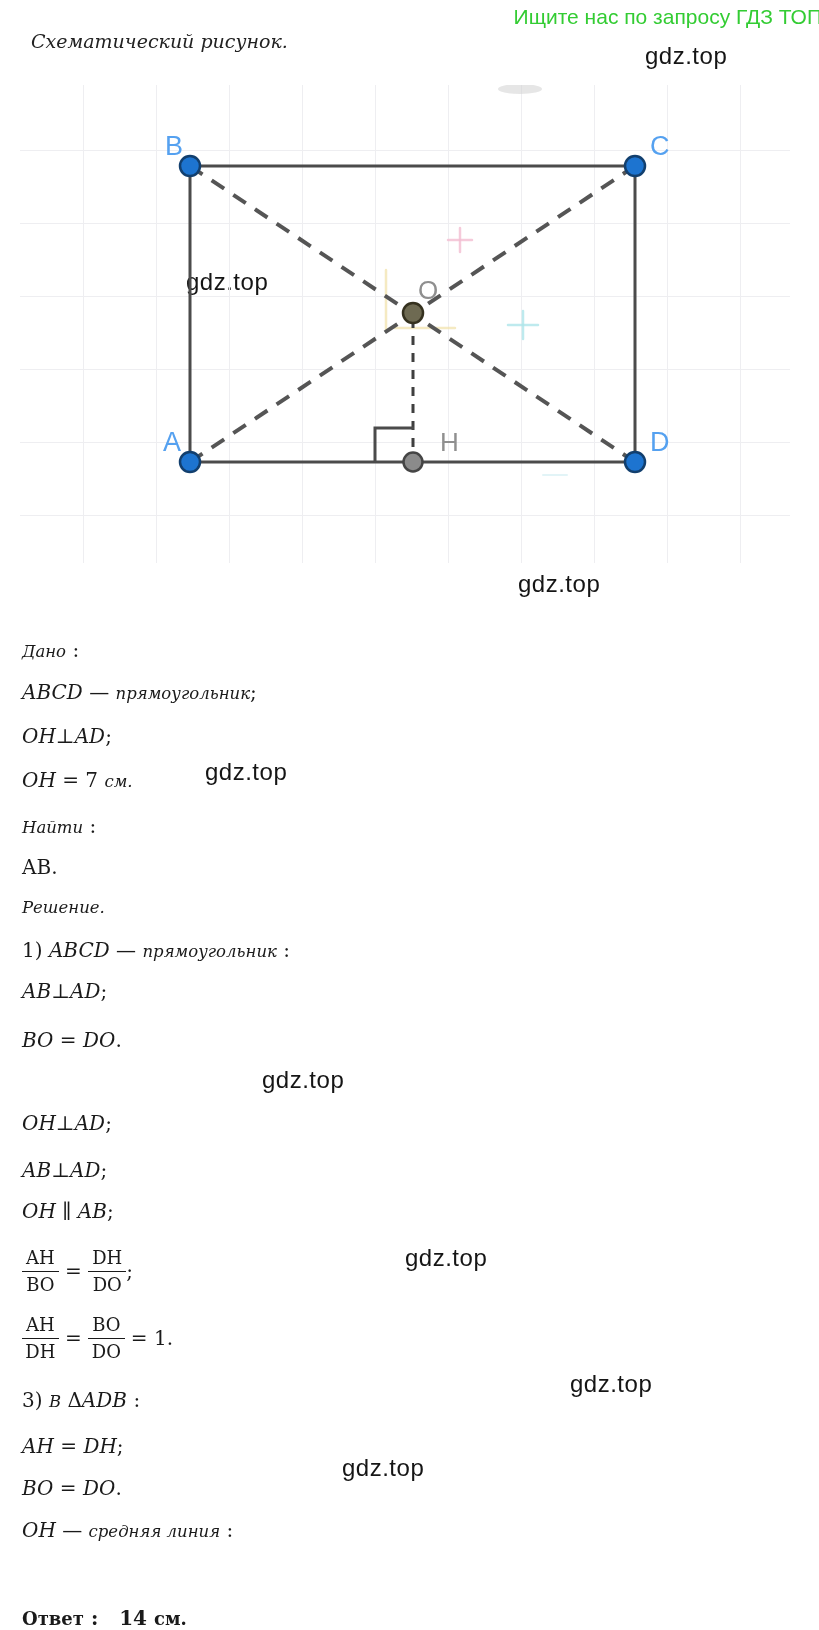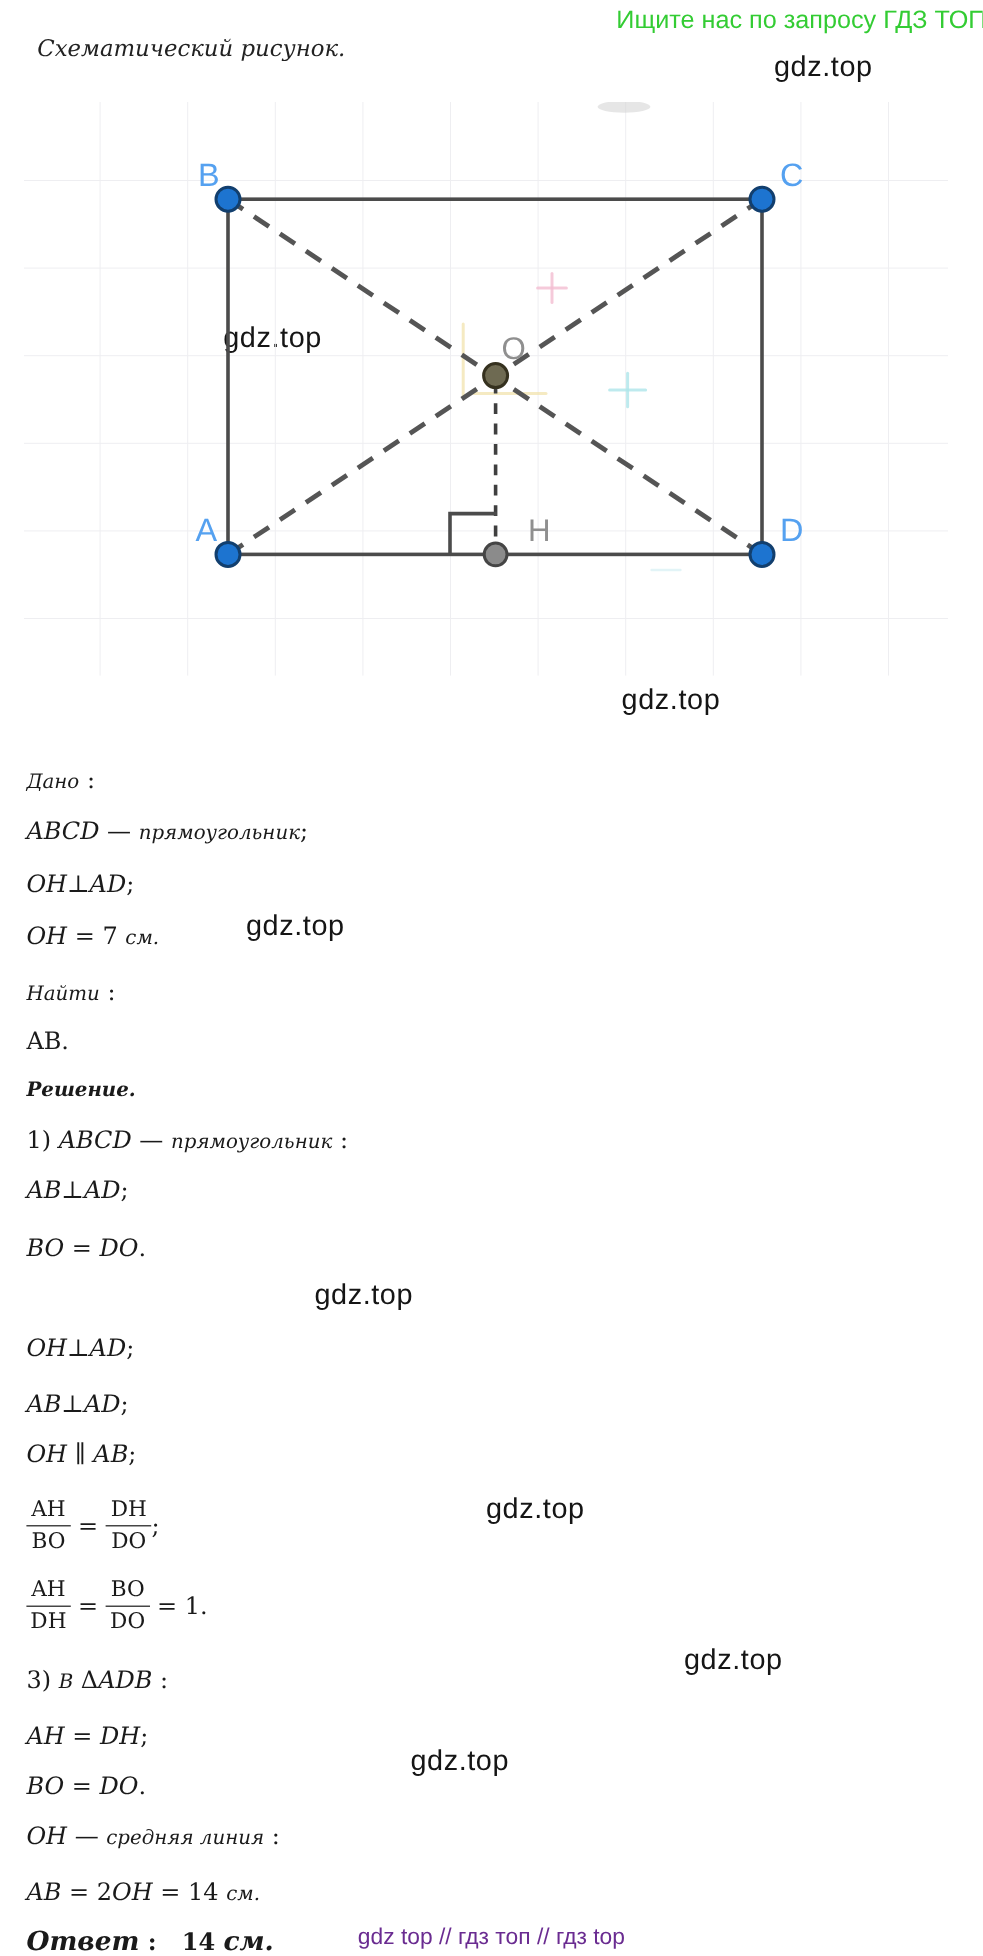"Решение." div.sol-line { font-weight: bold -> none }
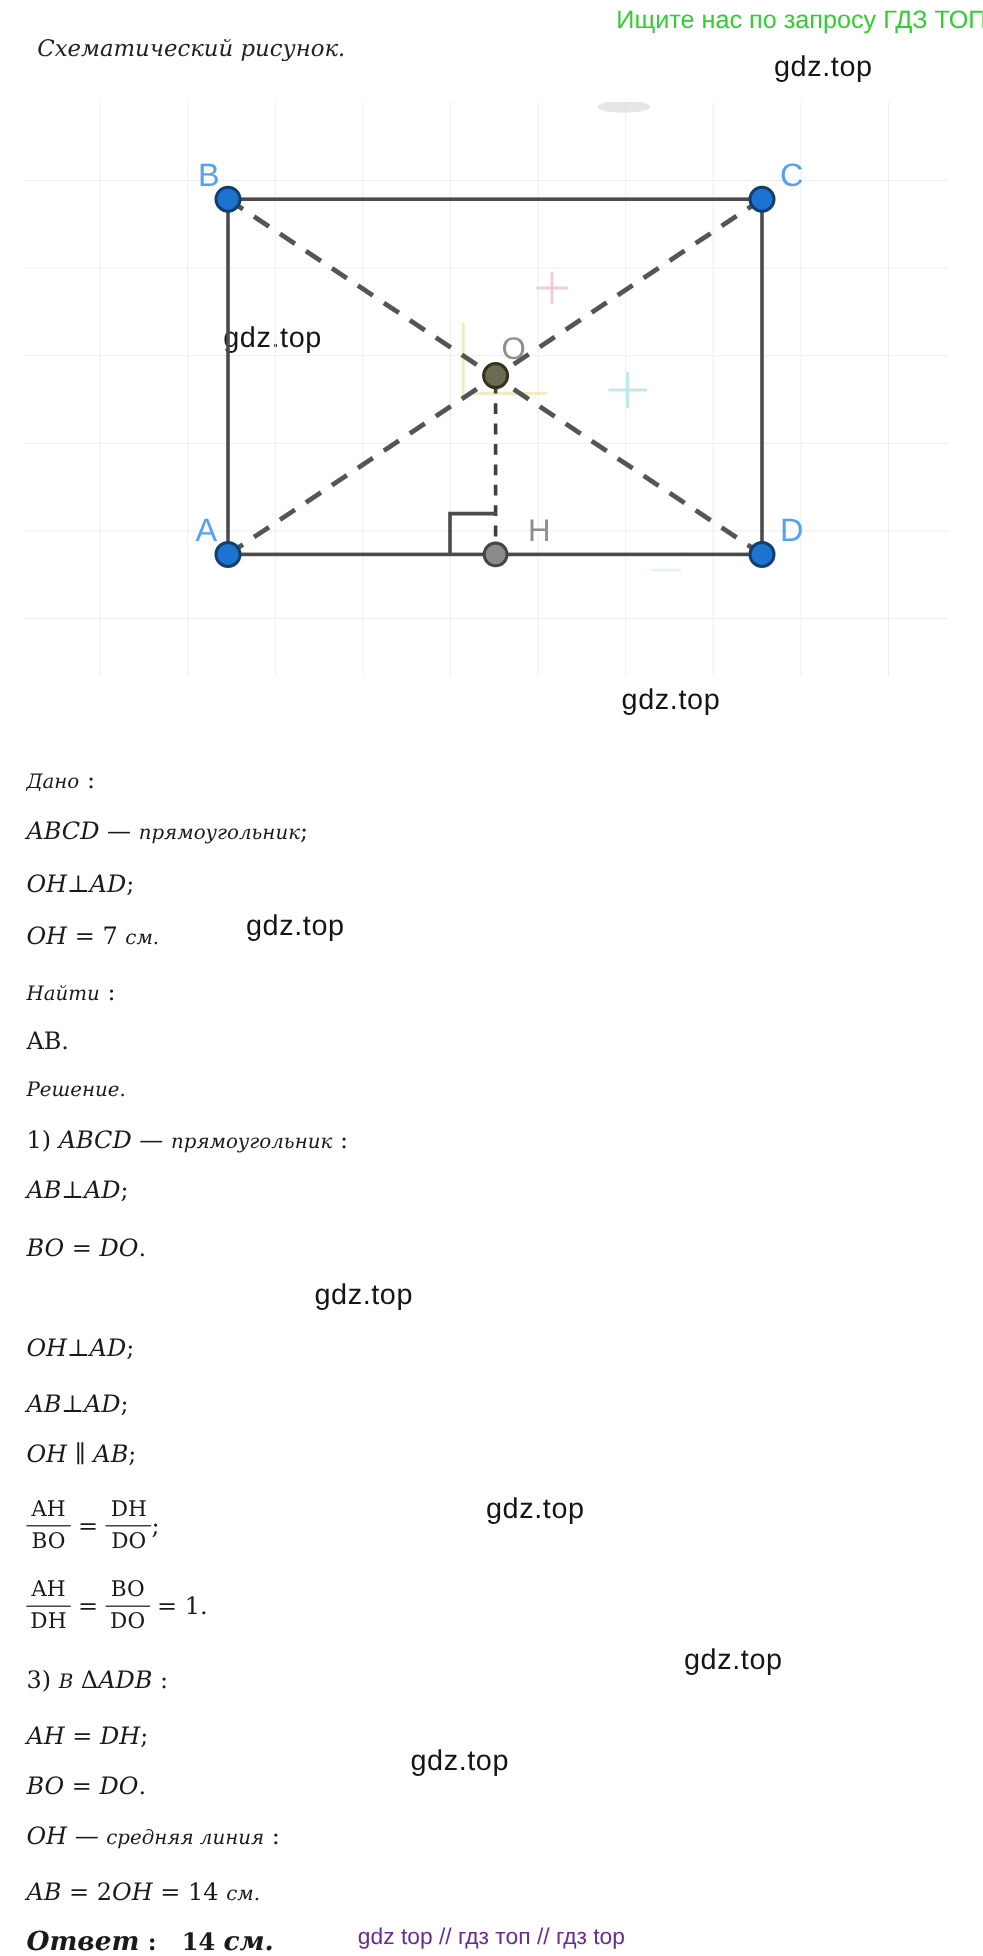"AB = 2OH = 14" div.sol-line { html: <div><span>AB</span><span> = 2</span><span>OH</span><span> = 14 </span><span>см.</span></div> -> none }
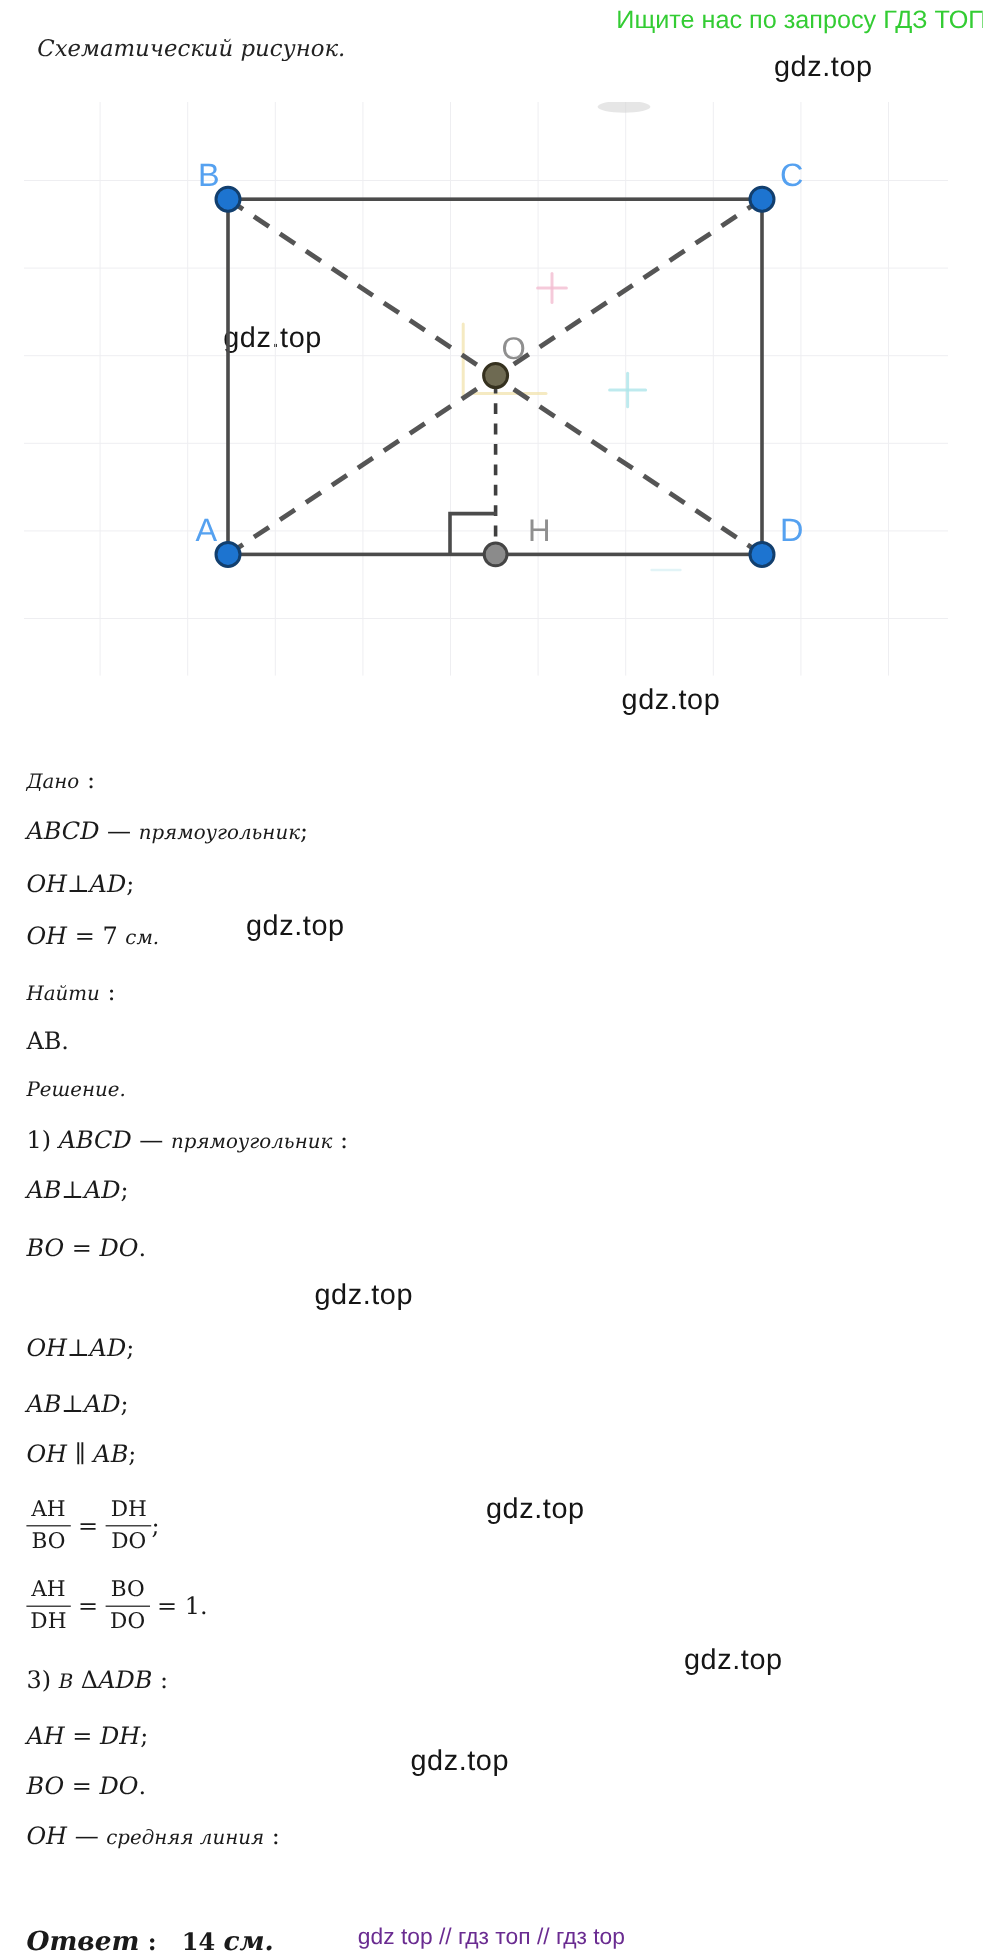"Ответ" .s-brus { font-size: 22px -> 18px; font-style: italic -> none }
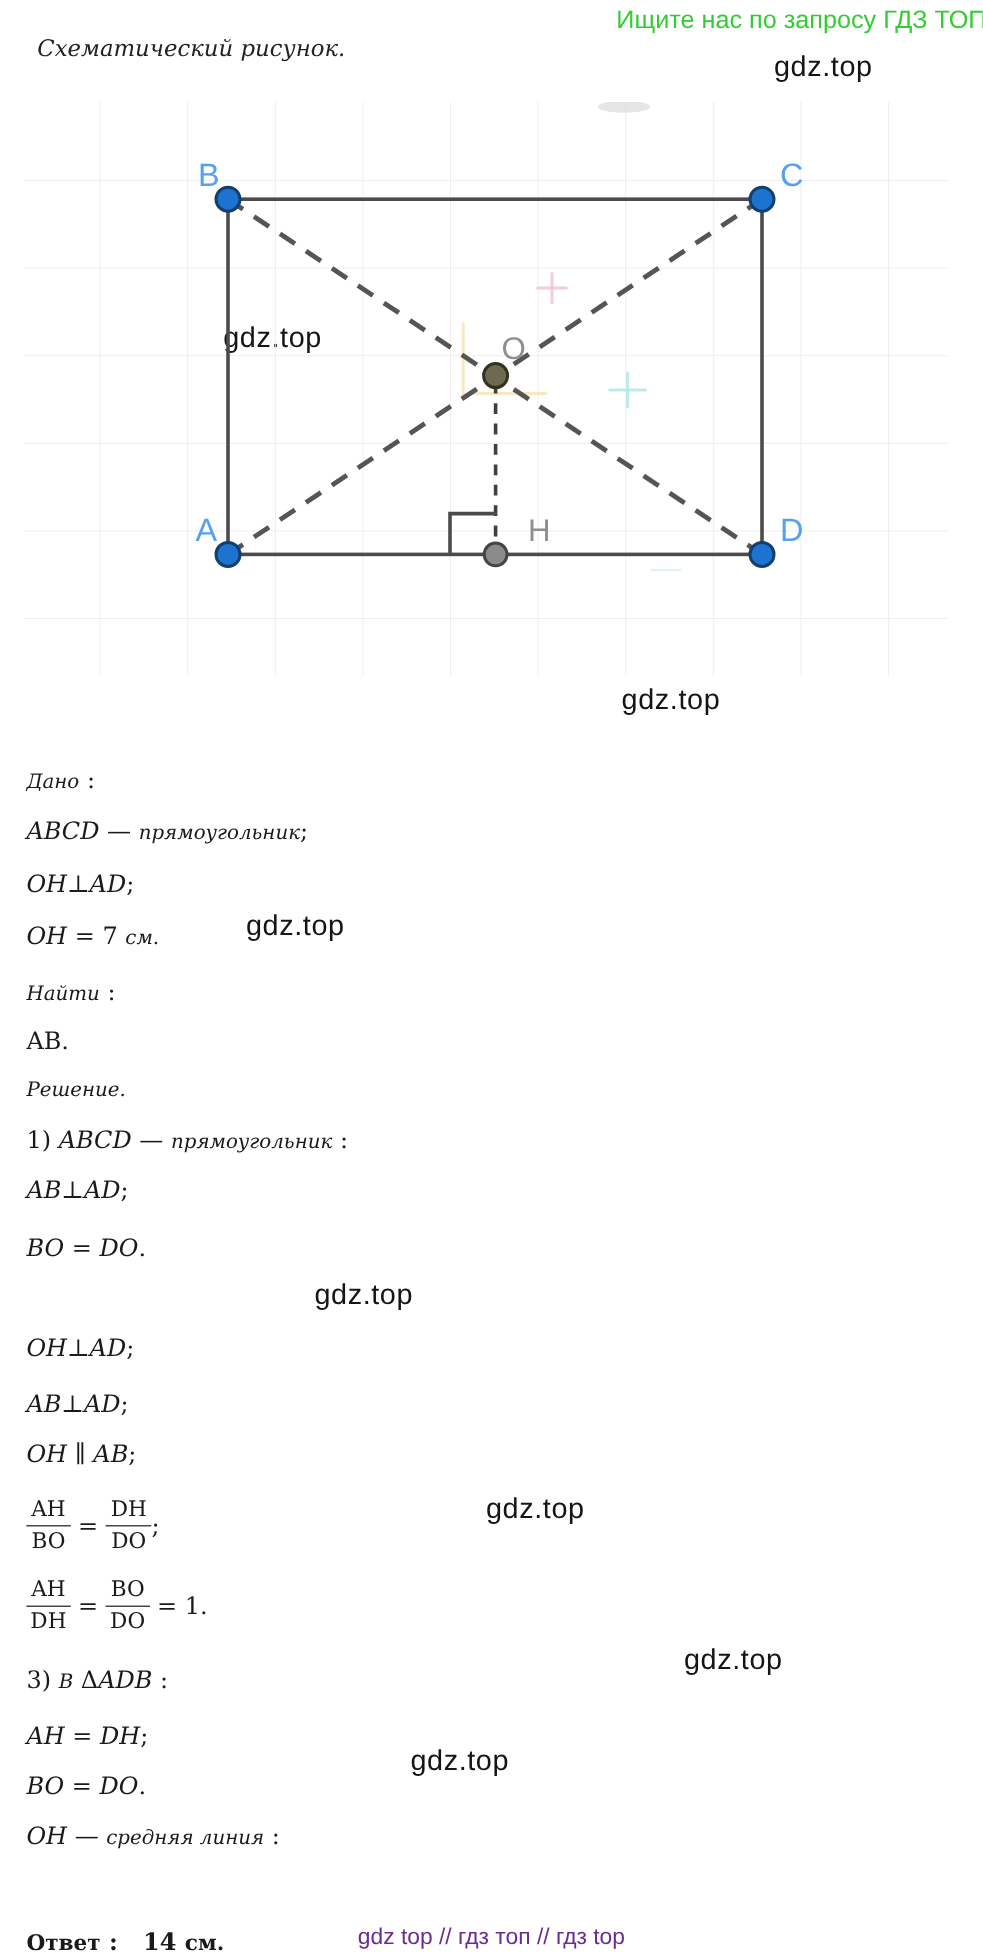"gdz top // гдз топ" div.footer { html: <div>gdz top // гдз топ // гдз top</div> -> none }
